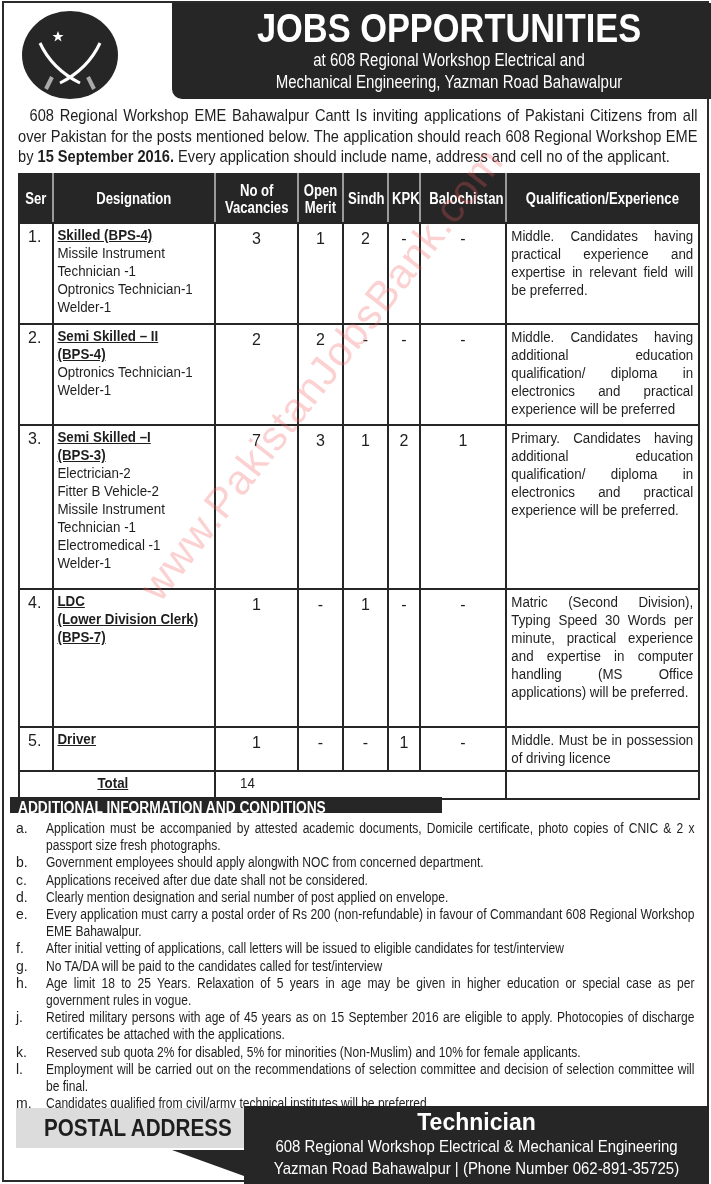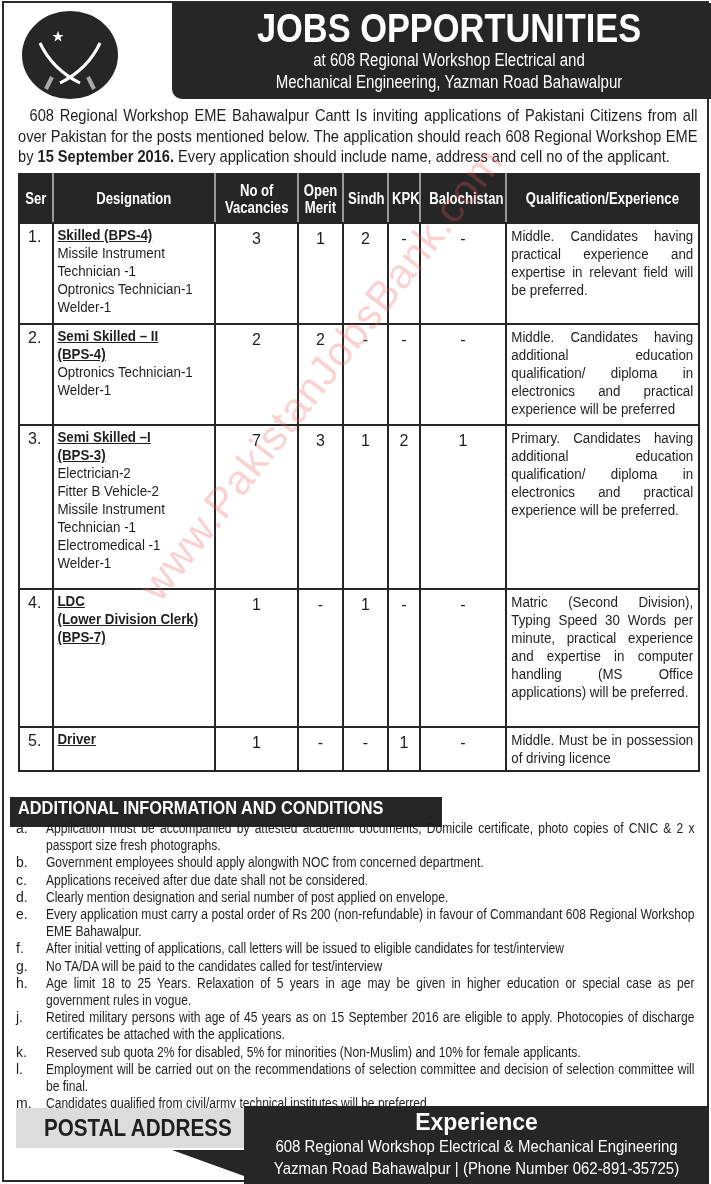"Total" tr.rt { html: none -> <tr> <td> <div><span>Total</span></div> </td> <td> <div>14</div> </td> <td></td> </tr> }
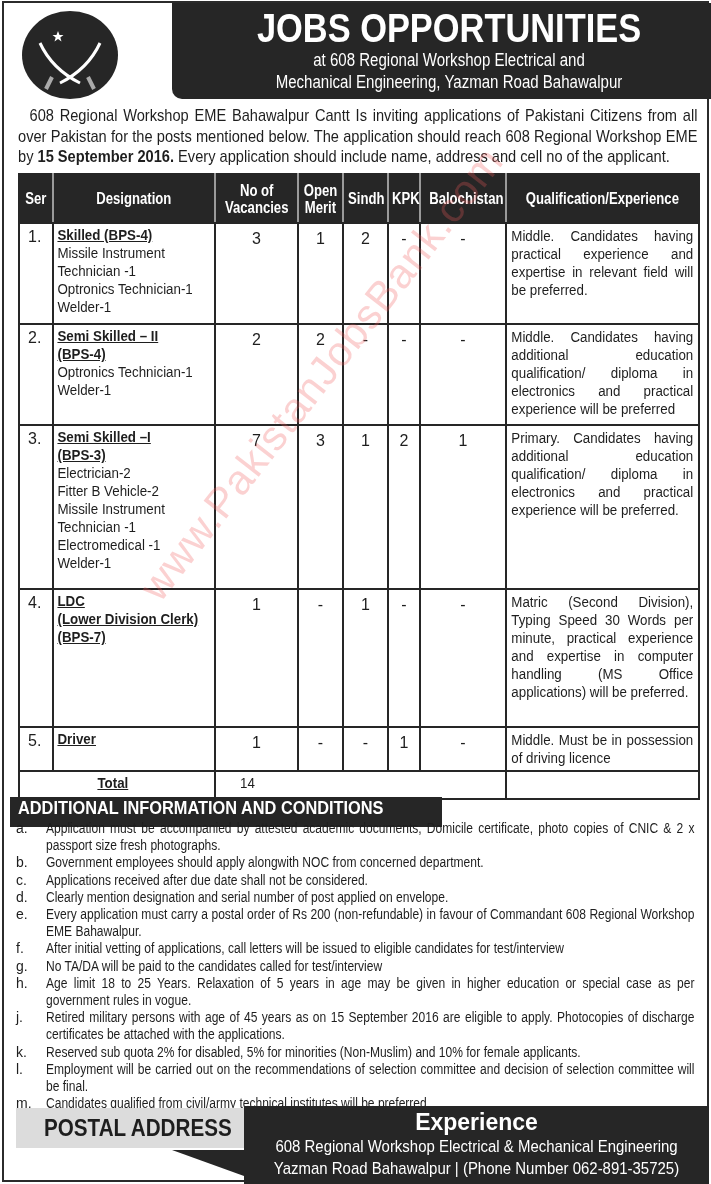"ADDITIONAL INFORMATION AND CONDITIONS" .addl-head { font-size: 19px -> 16px; height: 30px -> 16px }
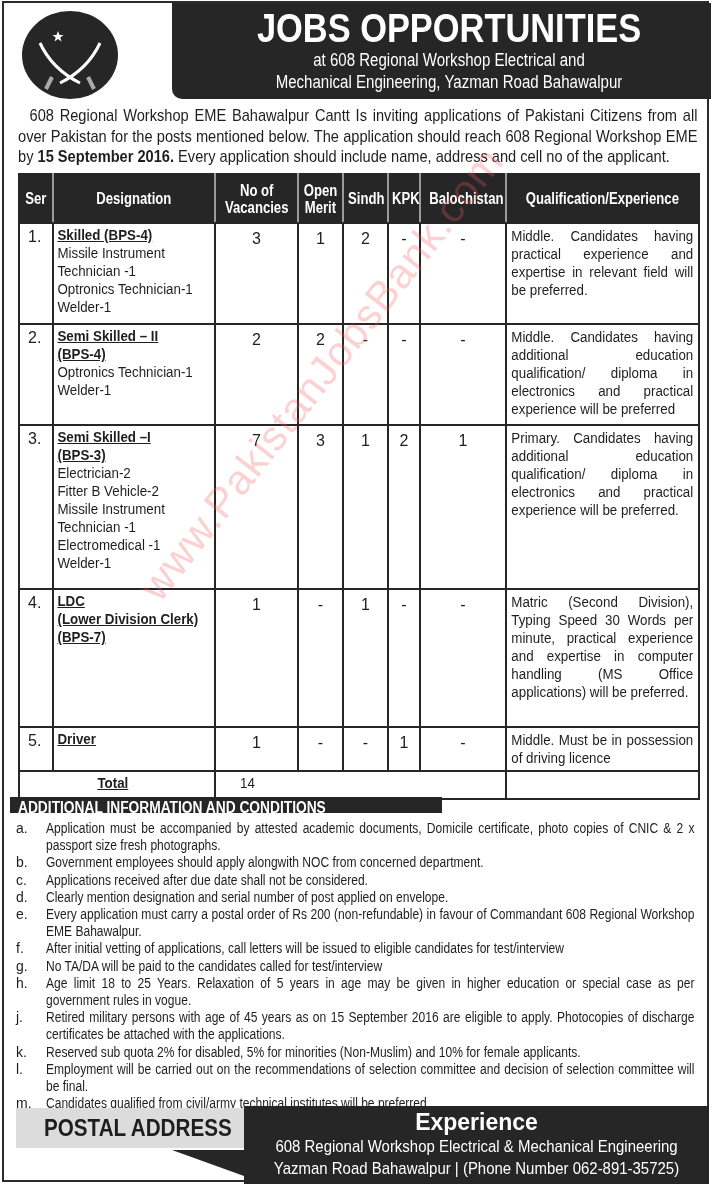"Experience" div.who { text: Experience -> Technician }
